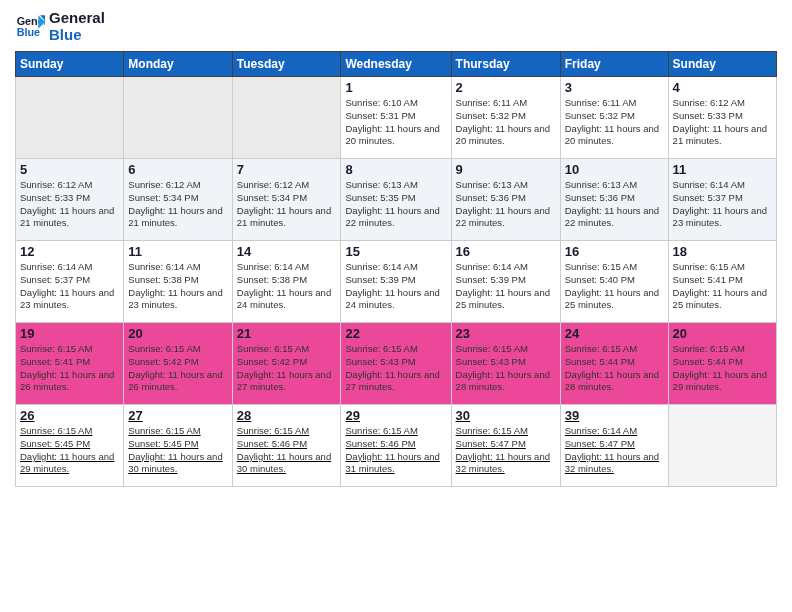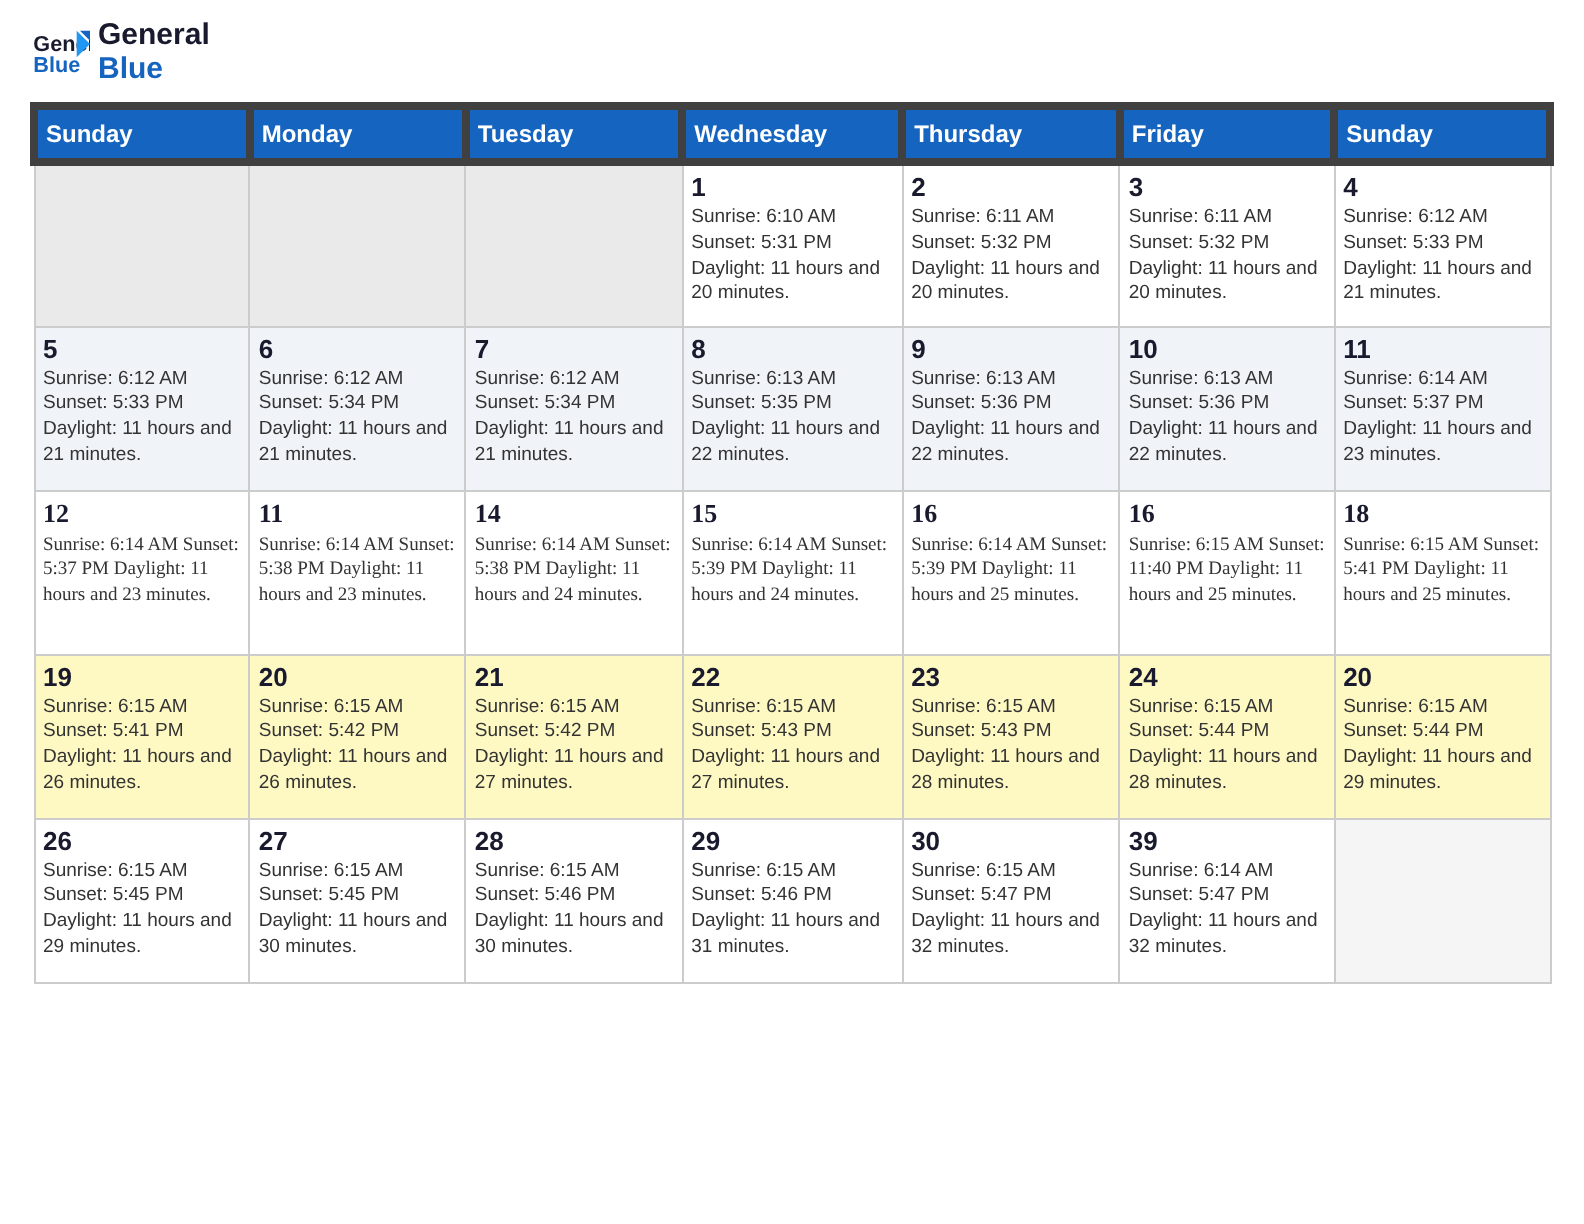"Sunday" .calendar th { border: 4px solid #404040 -> 1px solid #404040 }
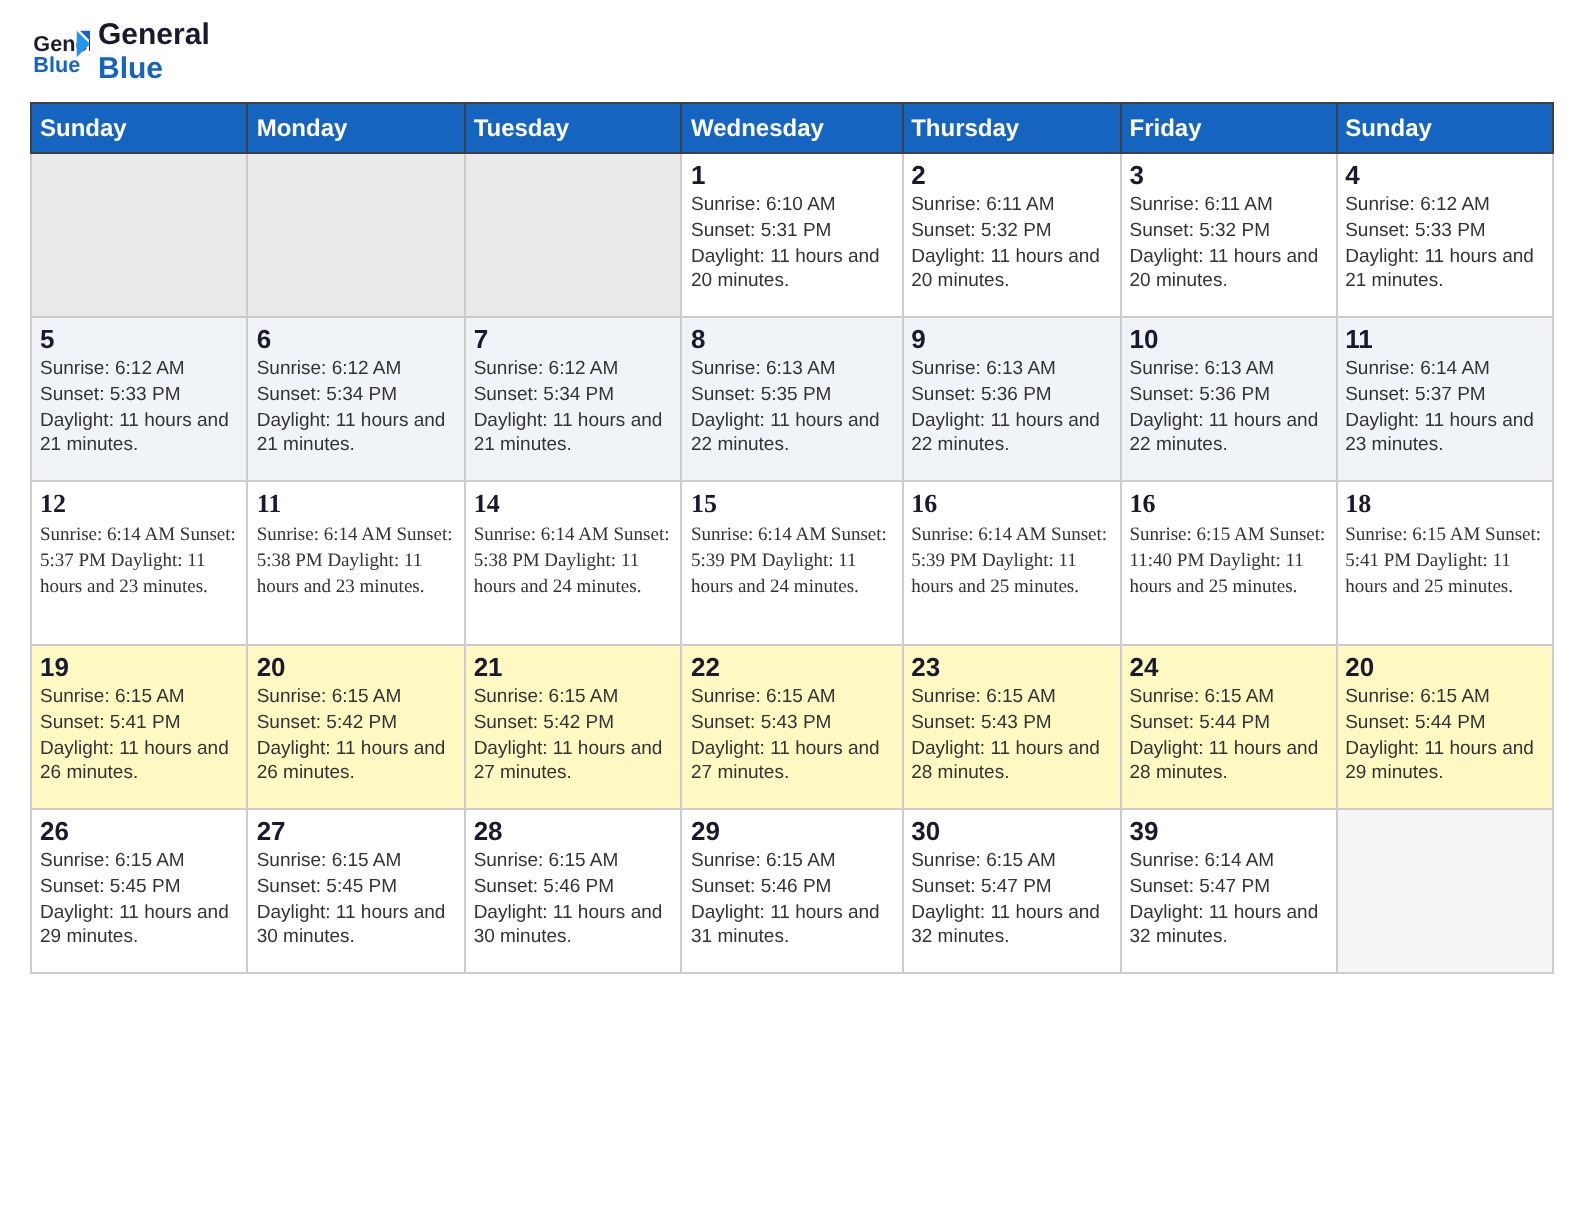"12" .week-row-3 td:not(.empty) { font-family: Liberation Serif, serif -> none }
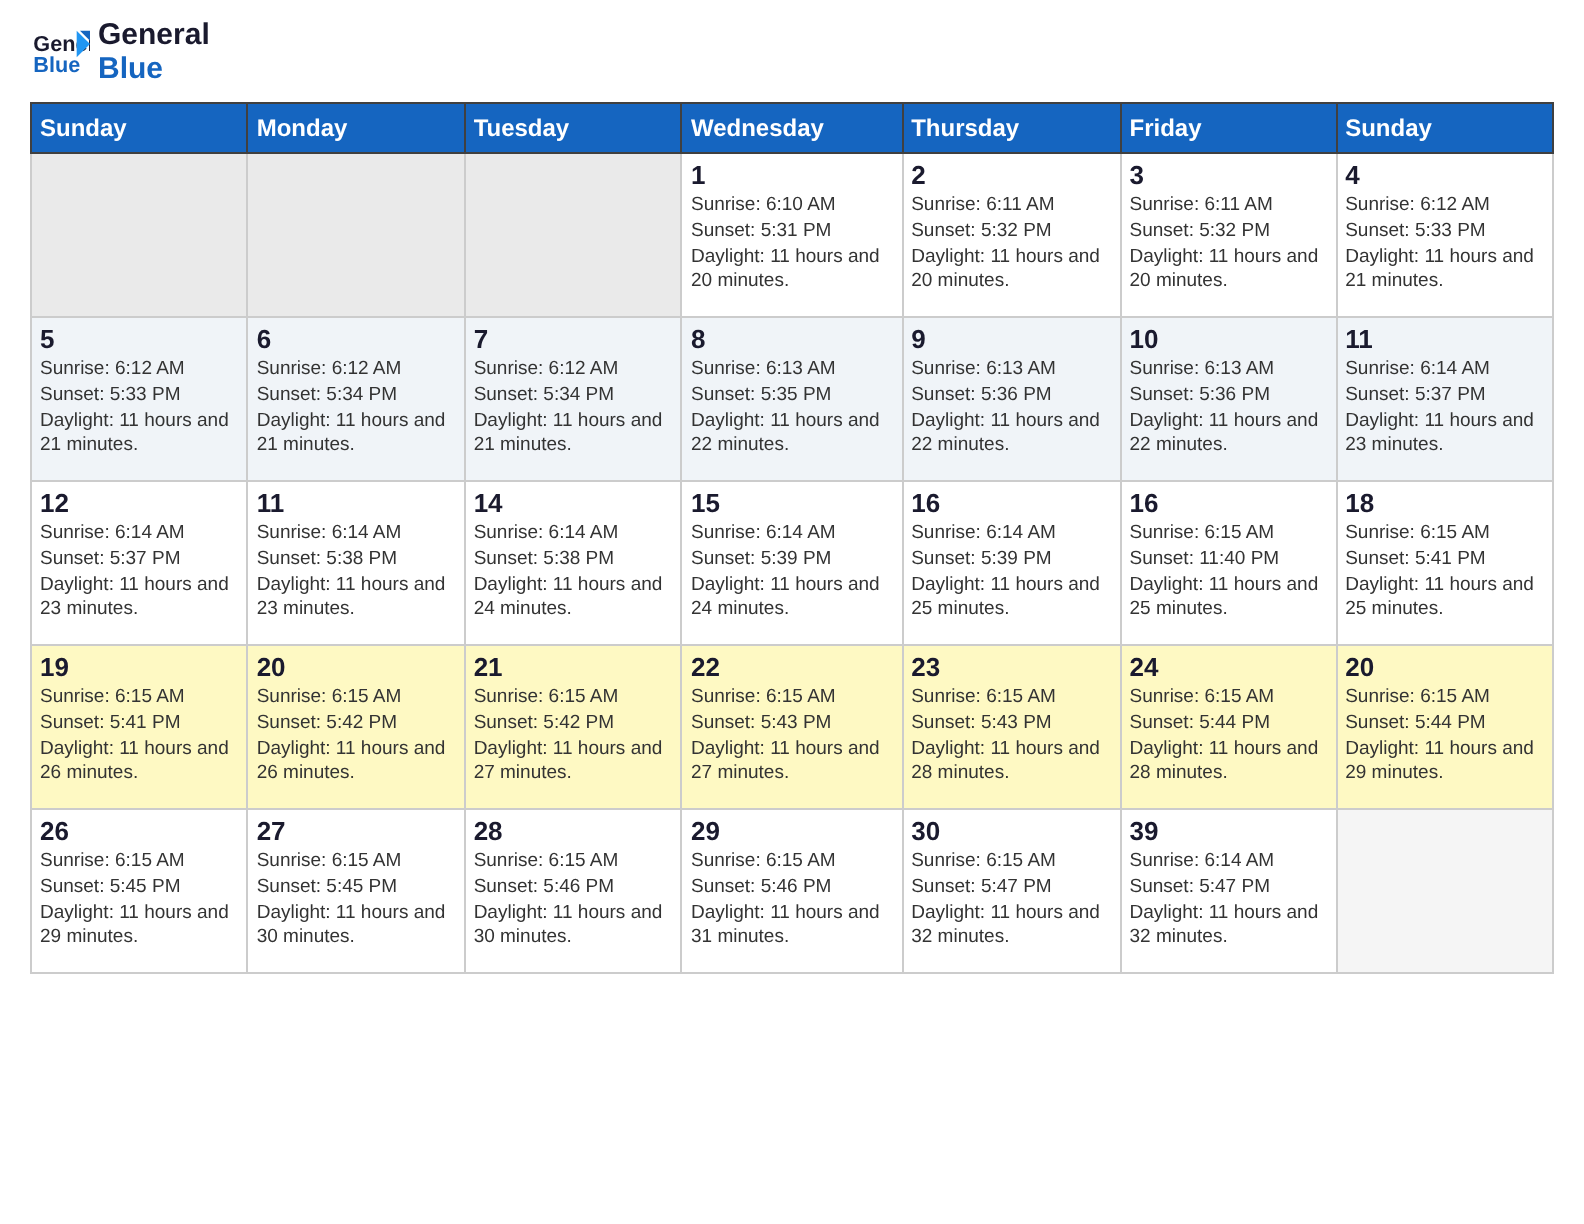"Sunrise: 6:15 AM Sunset: 11:40" div.day-info { text: 11:40 -> 5:40 }
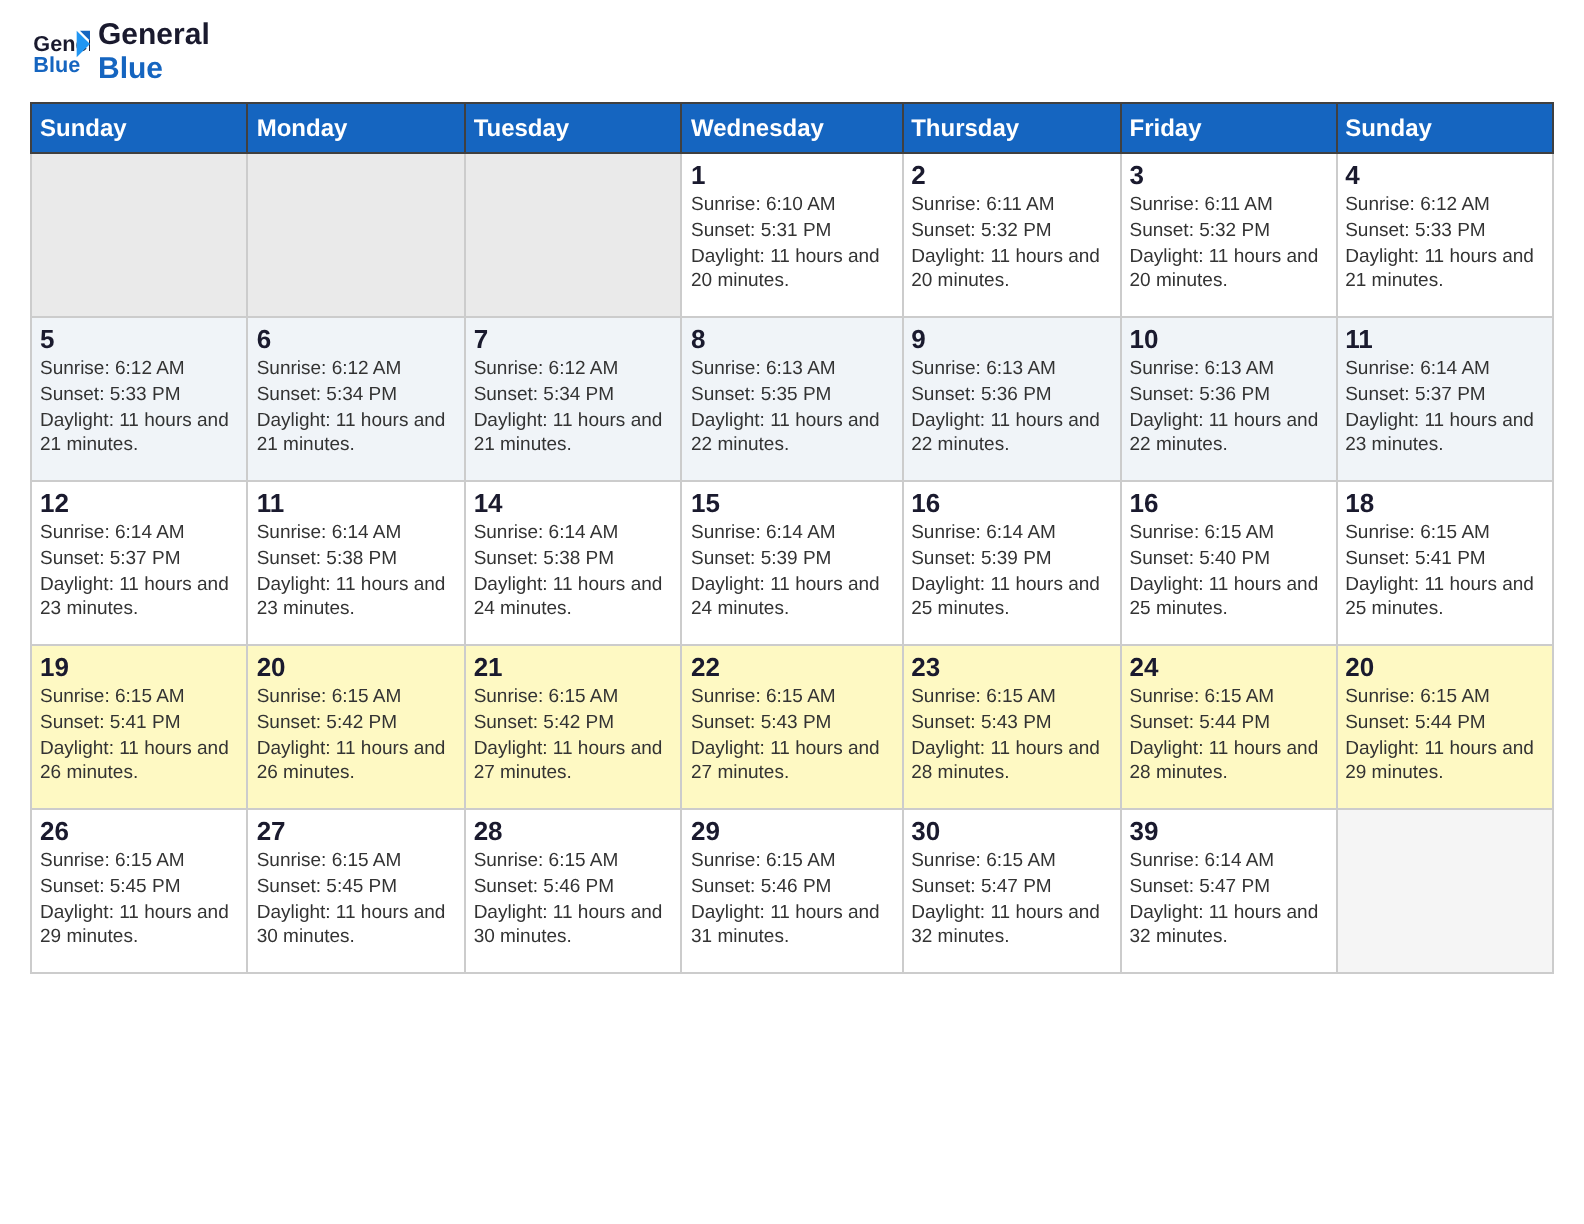"19" .week-row-4 td:not(.empty) { background: #fef9c3 -> #ec4899 }
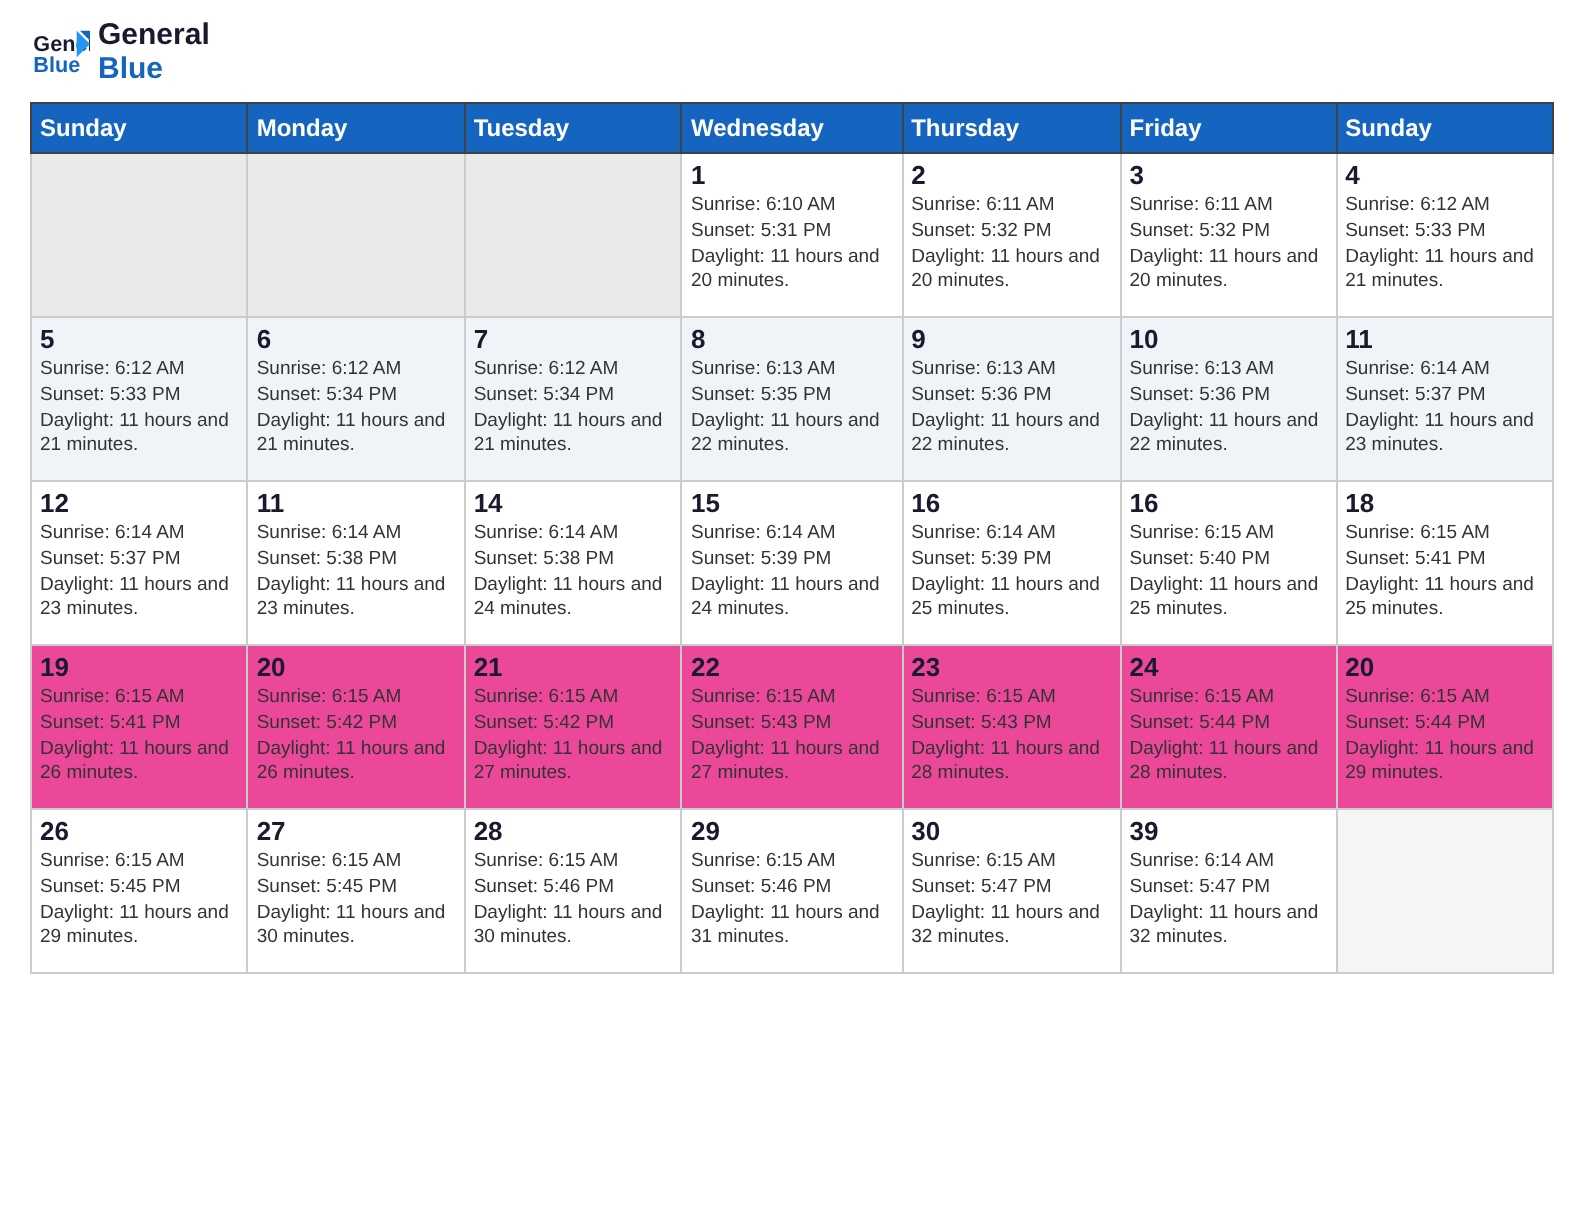"26" .week-row-5 td:not(.empty) { text-decoration: none -> underline }
